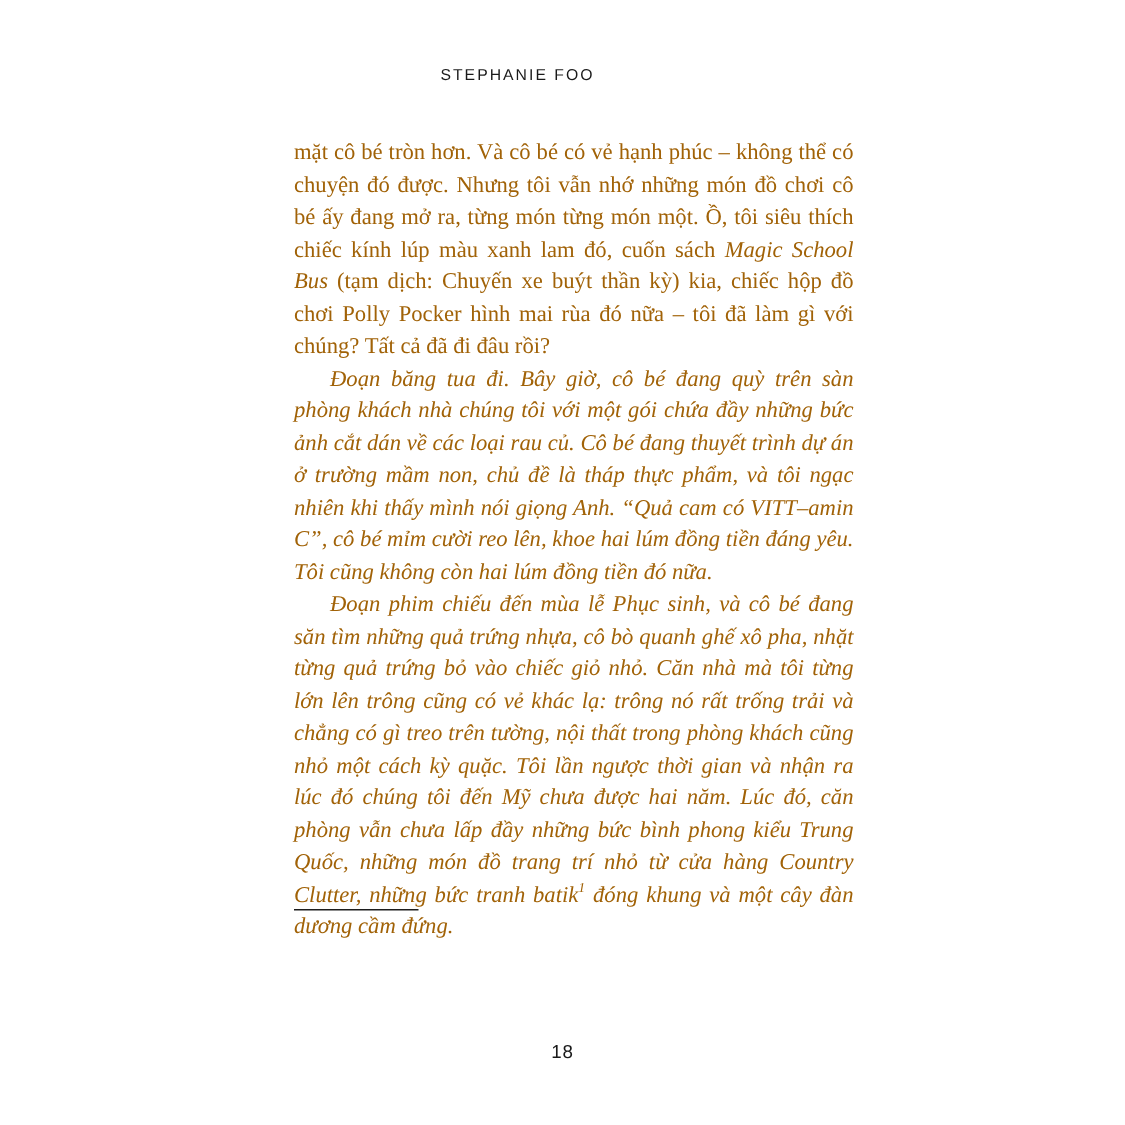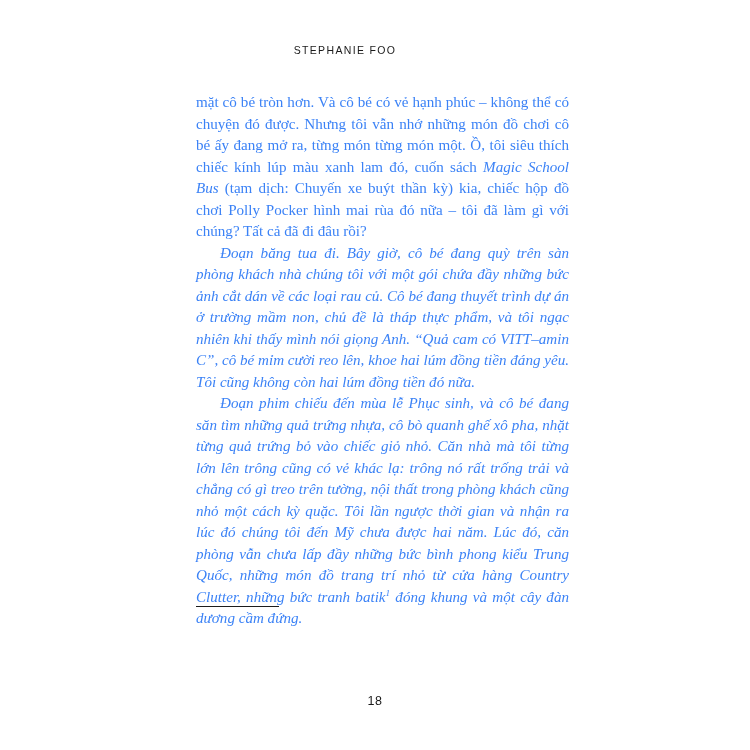"mặt cô bé tròn hơn." .para { color: #3b82f6 -> #a16207 }
